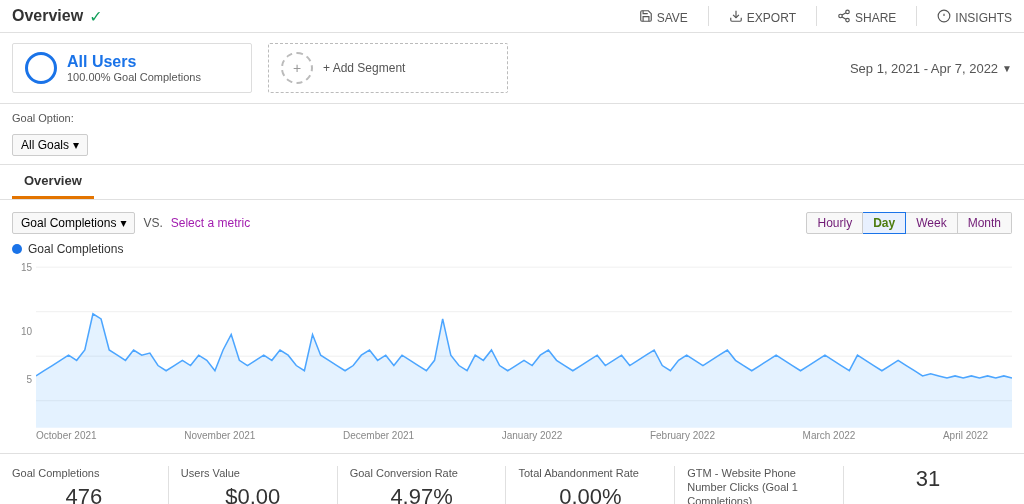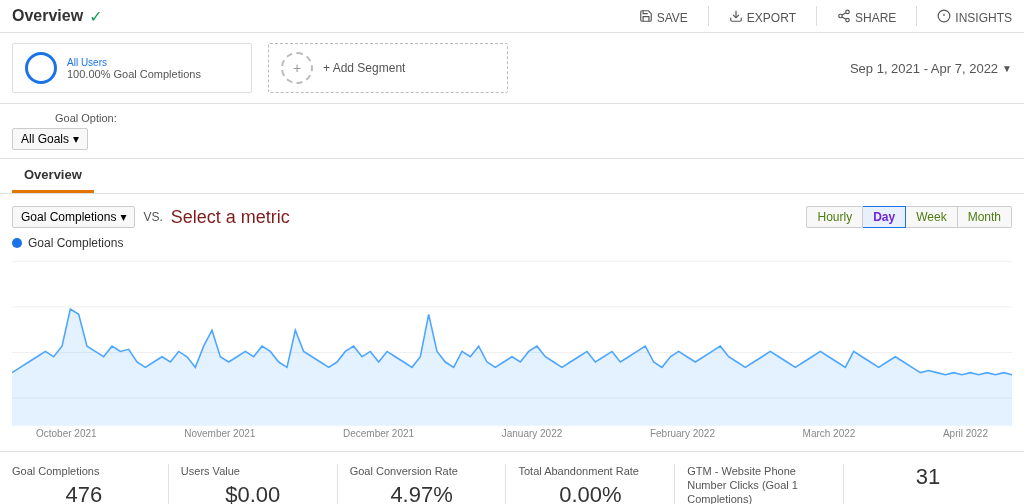"All Users" .segment-name { font-size: 10px -> 16px; font-weight: normal -> bold }
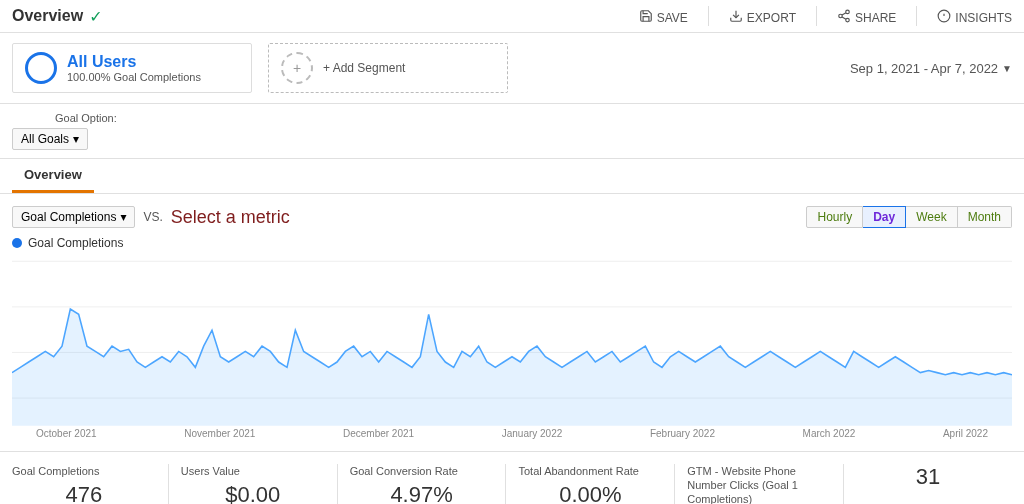"Goal Option:" .goal-label { margin-left: 43px -> none }
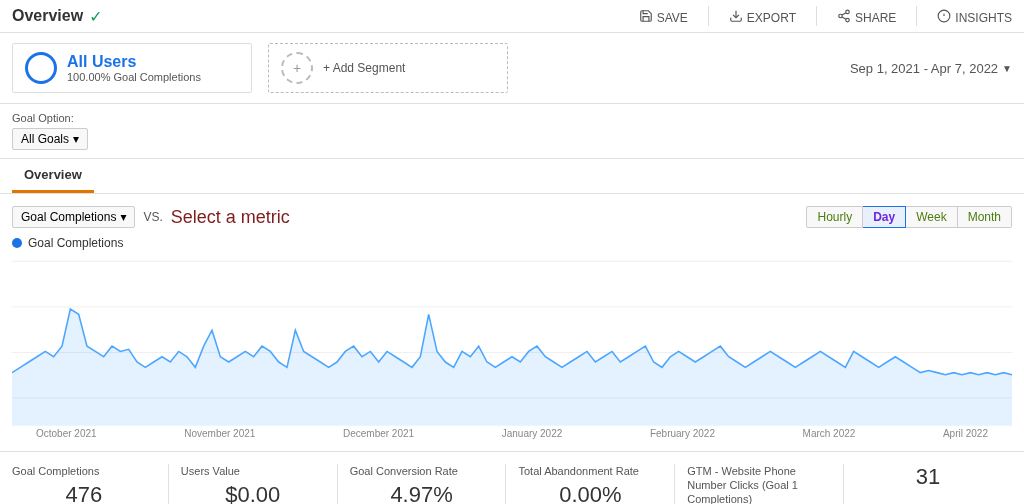"All Goals" .goal-select-btn { margin-top: none -> 6px }
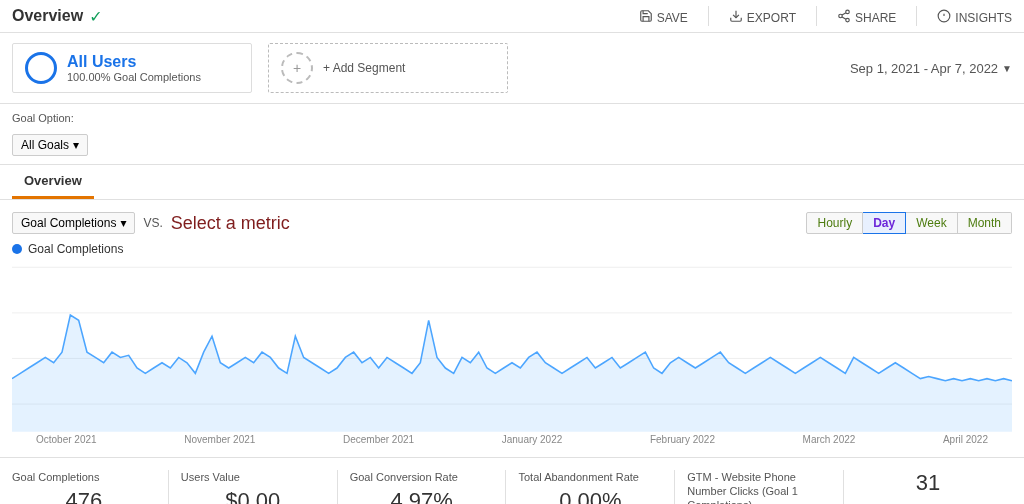"Select a metric" .select-metric { color: #7f1d1d -> #a21caf; font-size: 18px -> 12px }
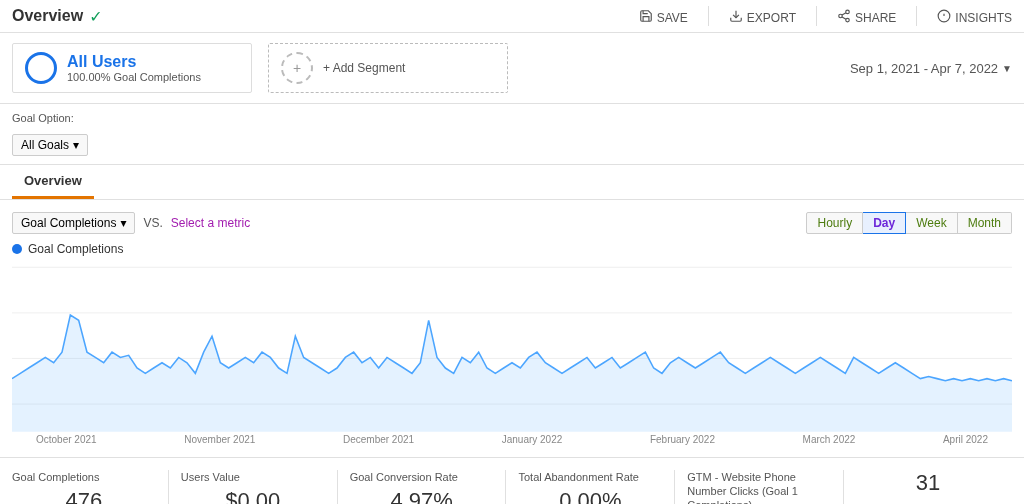"Hourly" .time-btn { color: #4d7c0f -> #701a75 }
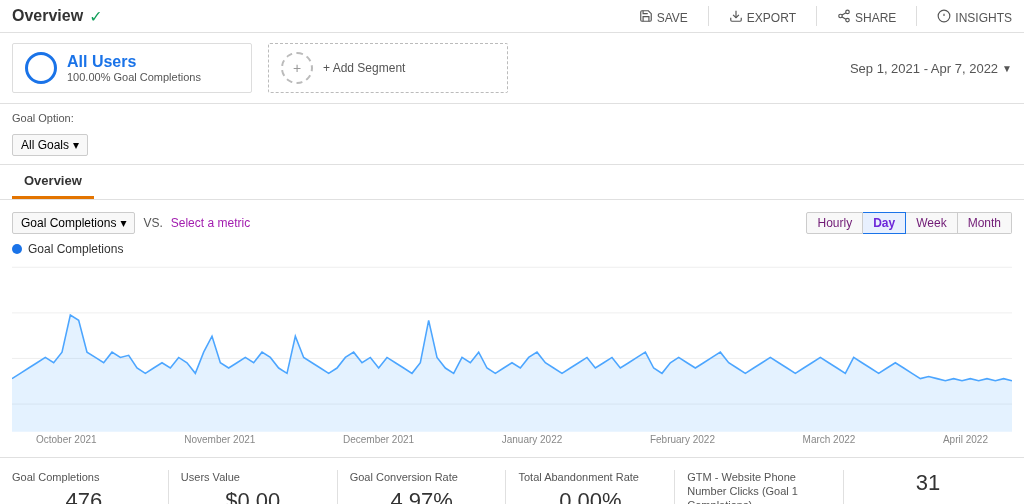"Day" .time-btn.active { color: #6d28d9 -> #4d7c0f }
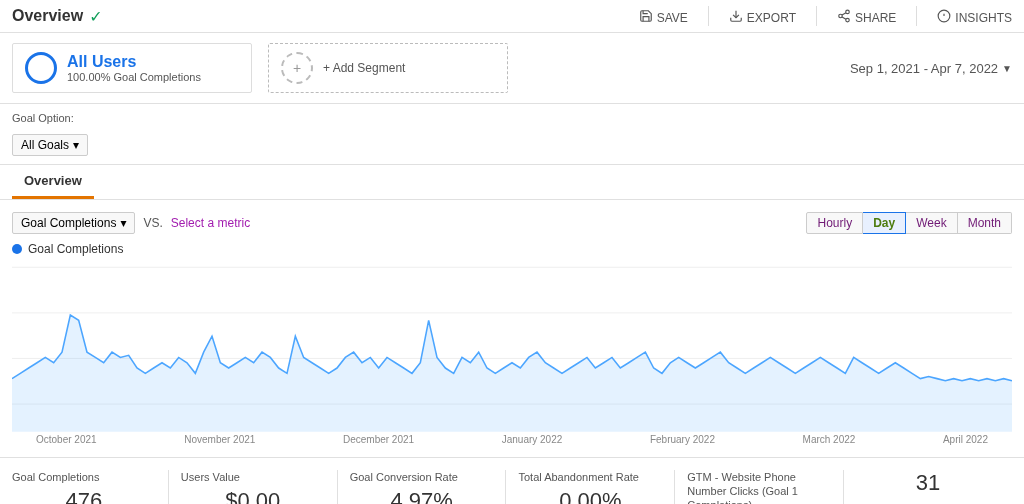"15" div.chart-y-labels { html: none -> <div> <span>15</span> <span>10</span> <span>5</span> </div> }
